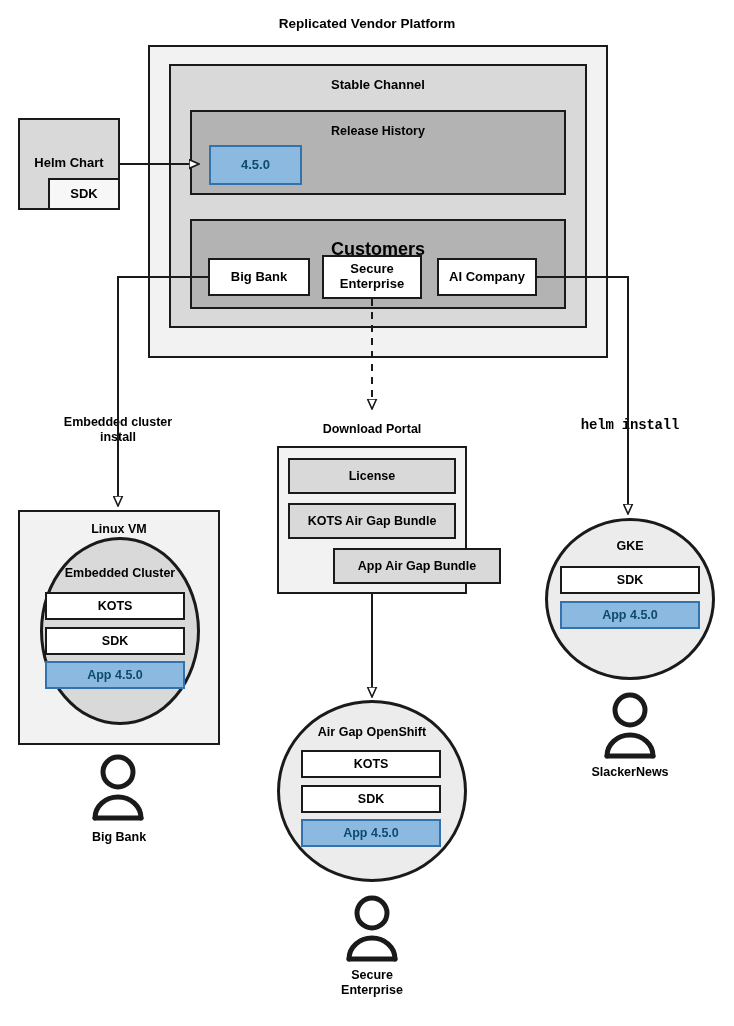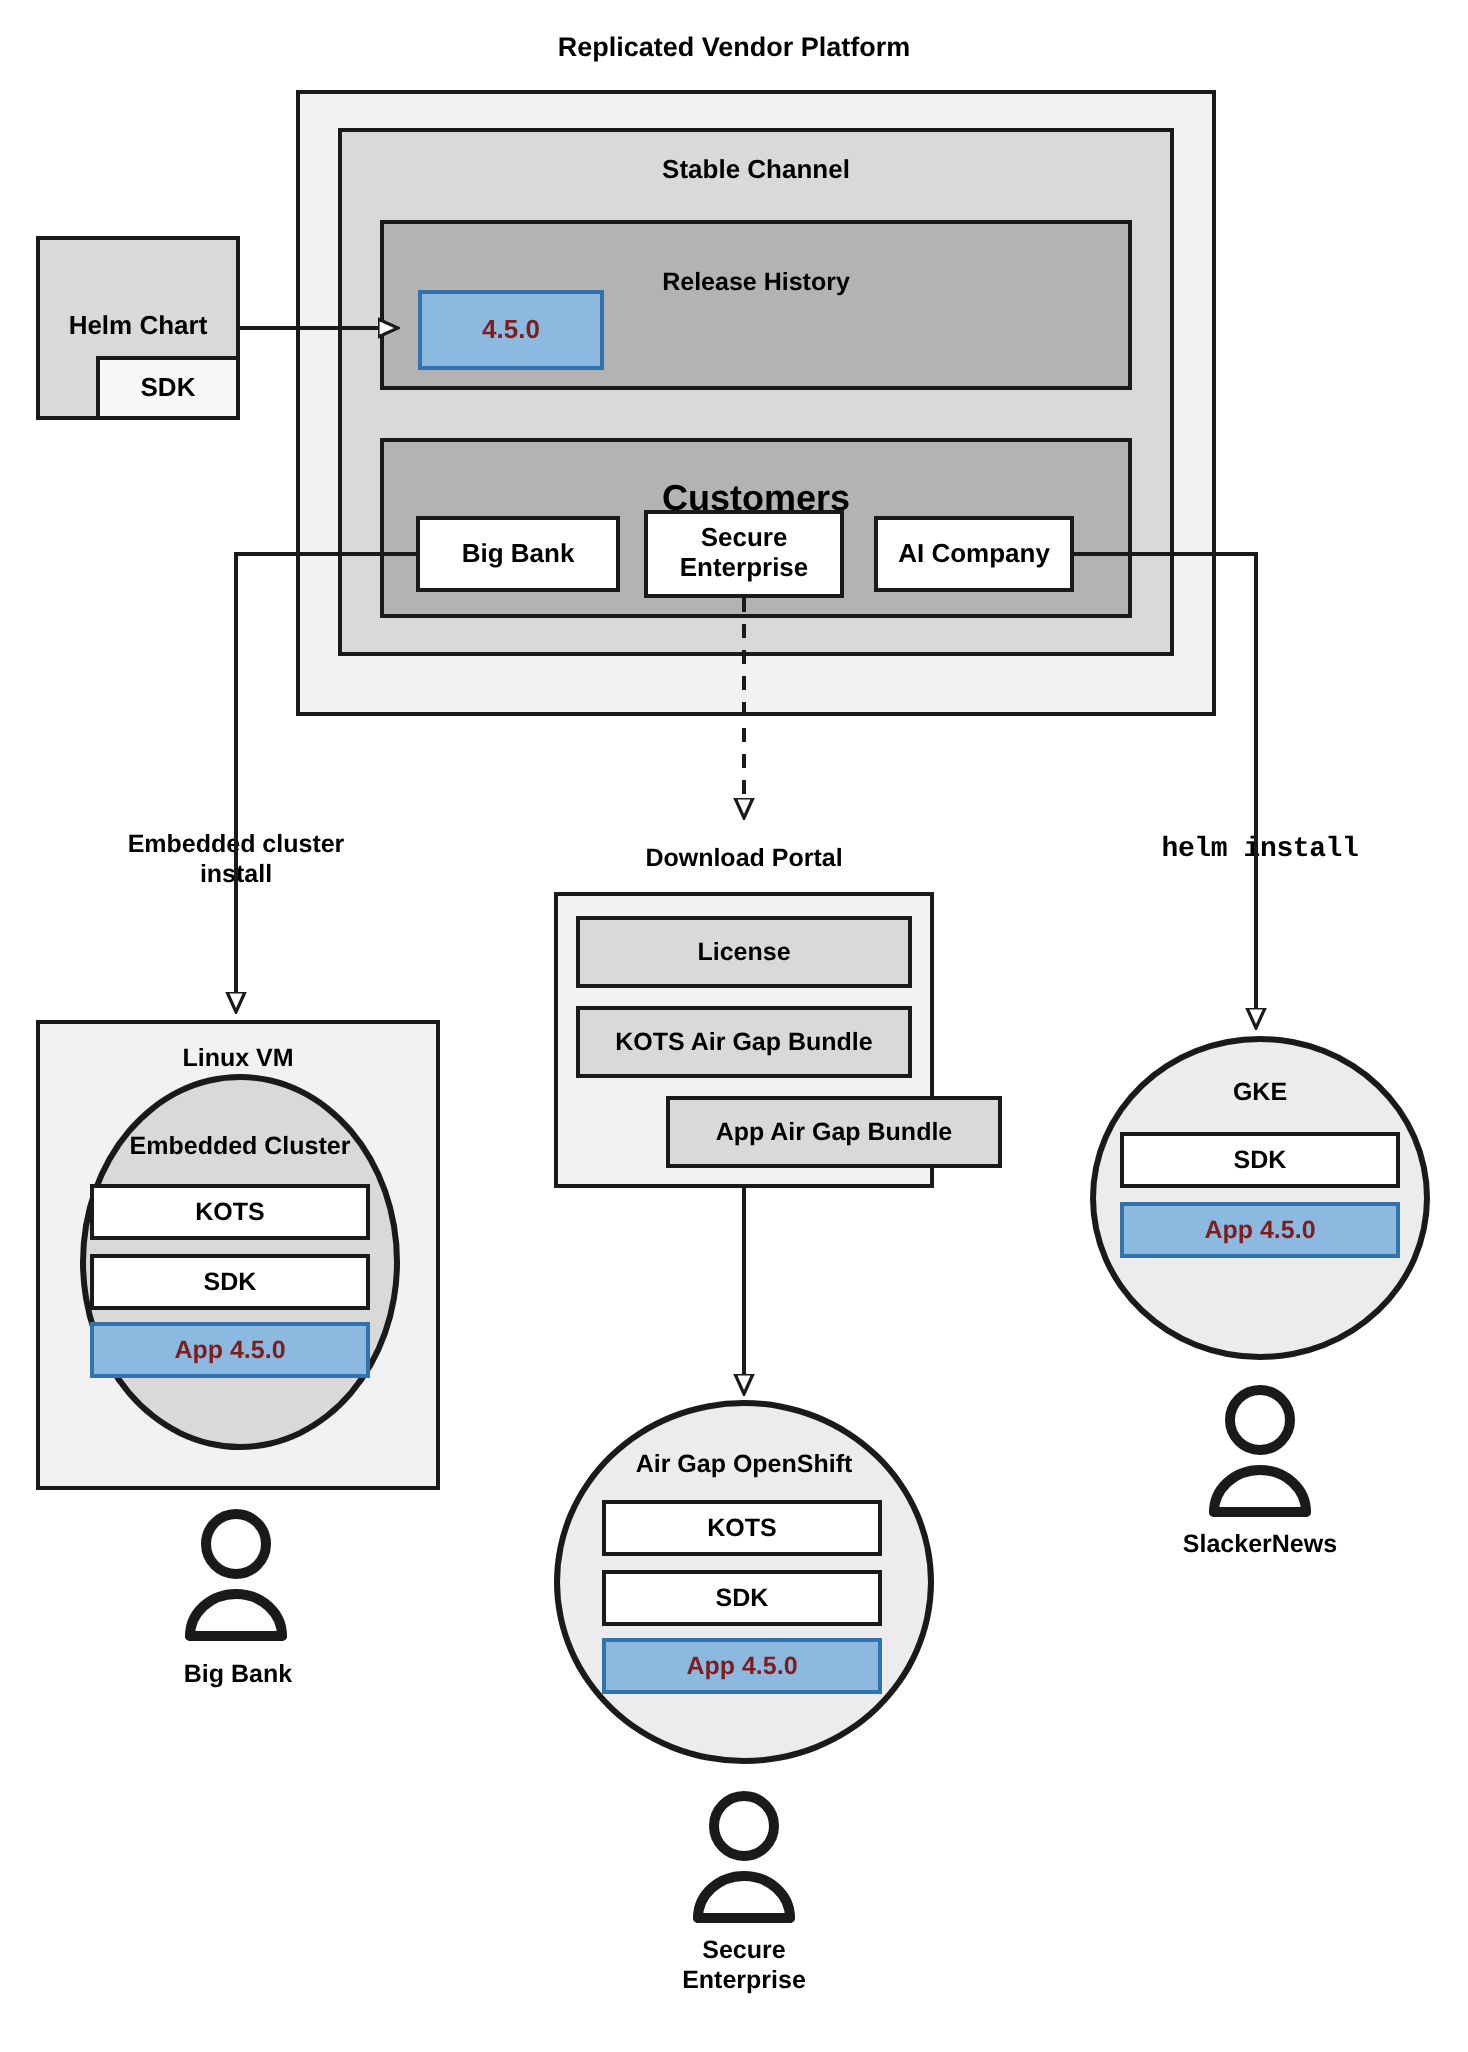"Release History" div.lbl { margin-top: 22px -> 12px }
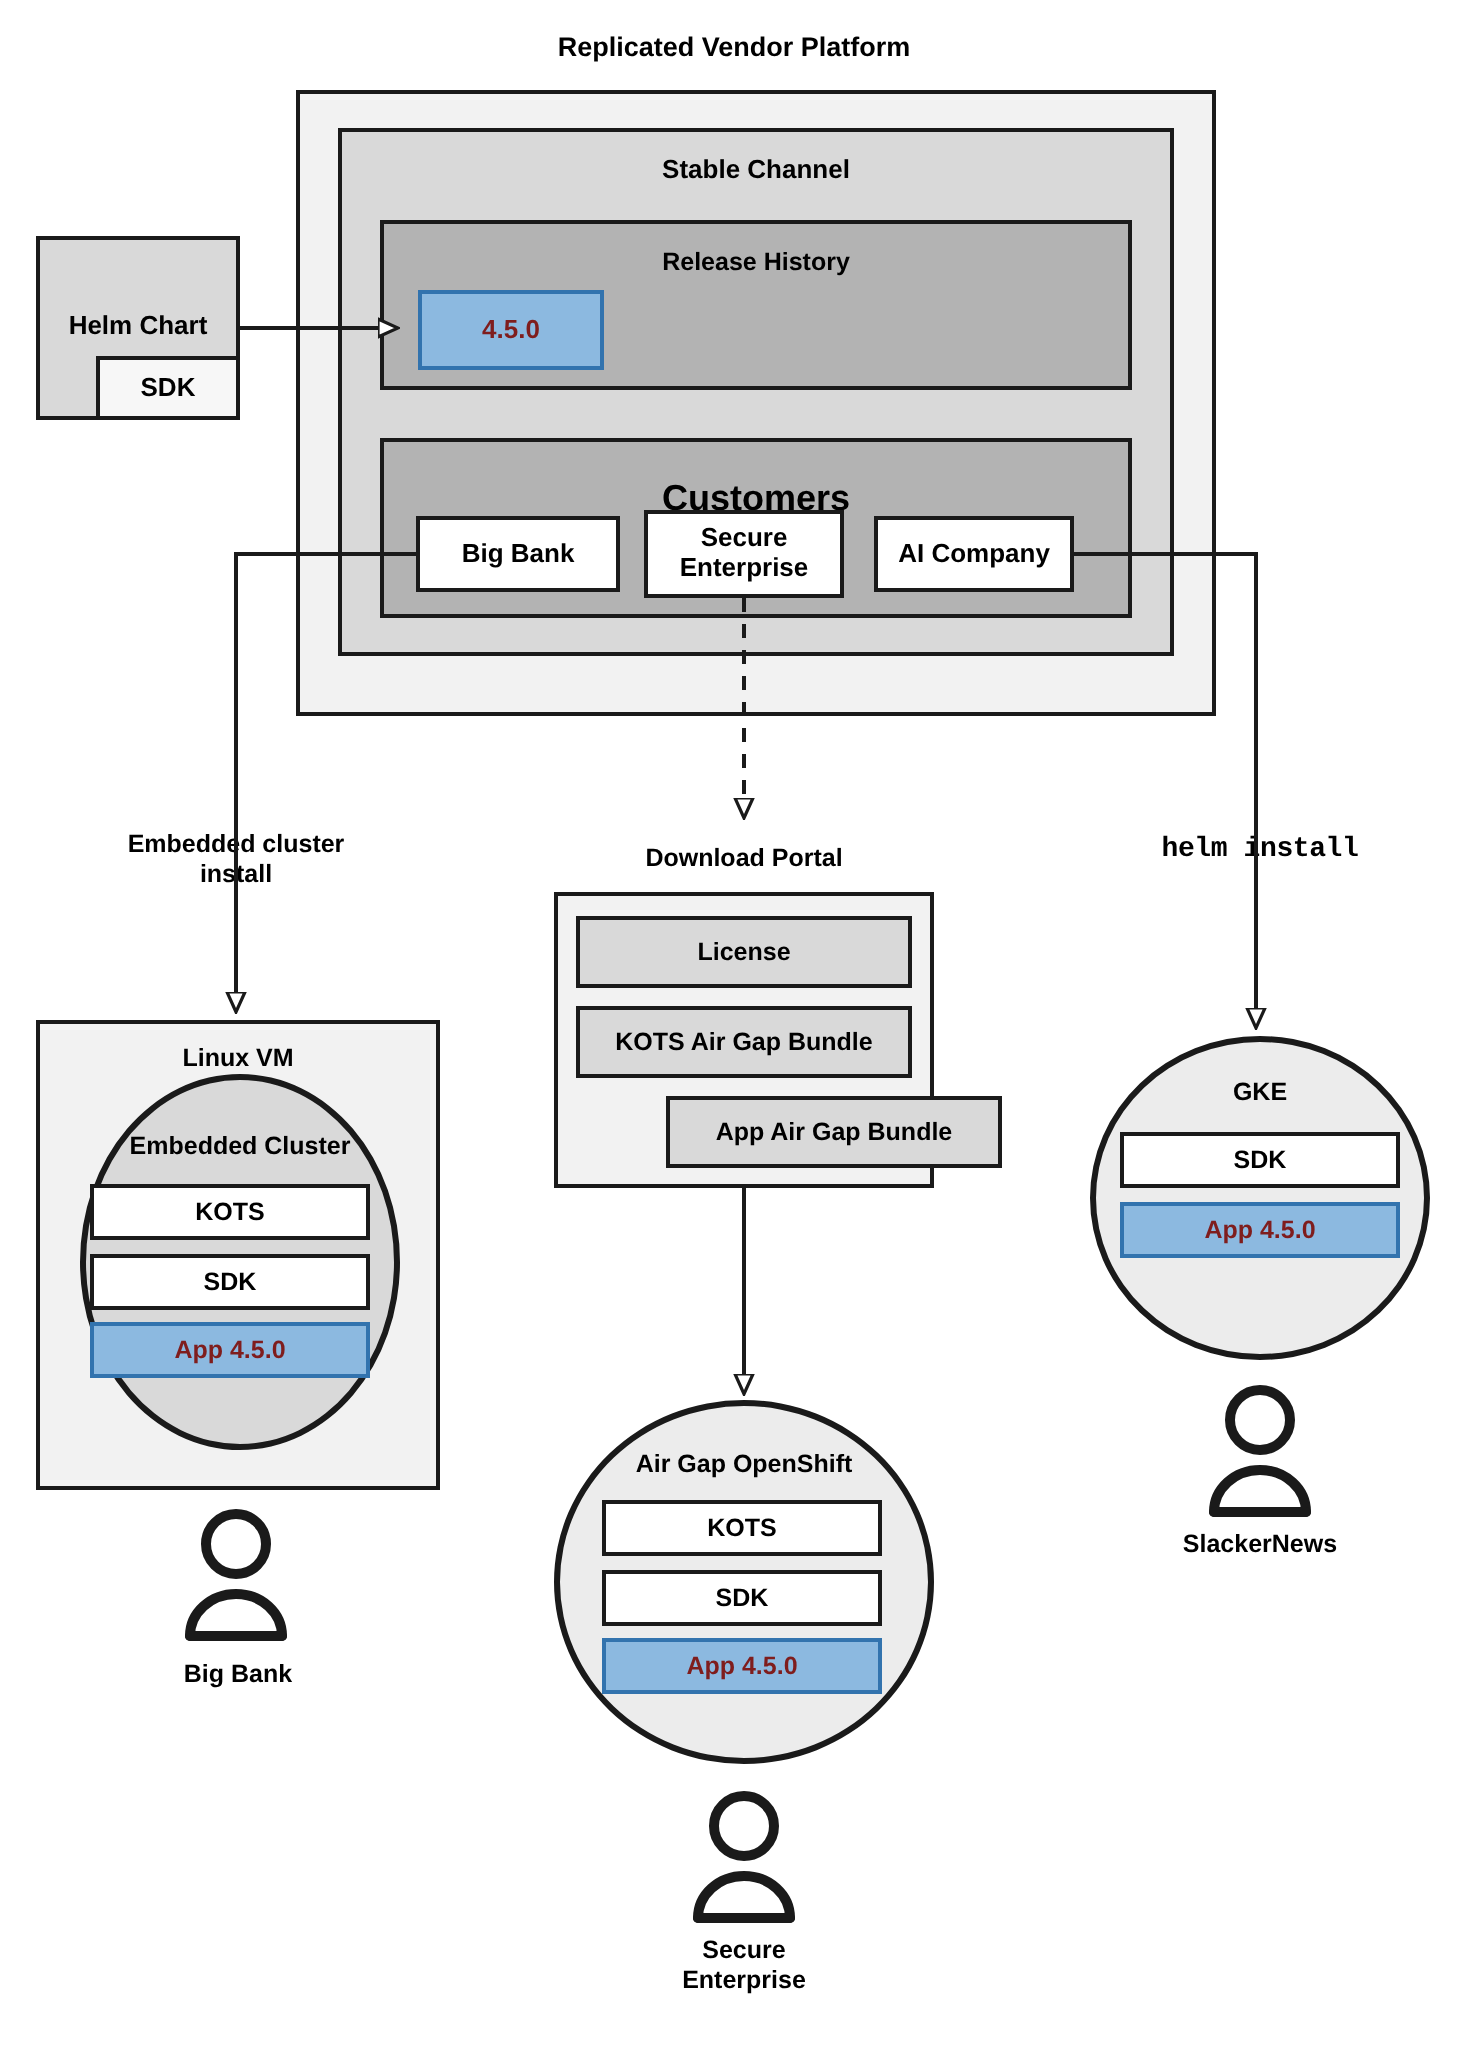"4.5.0" .blue { color: #7f1d1d -> #0c4a6e }
